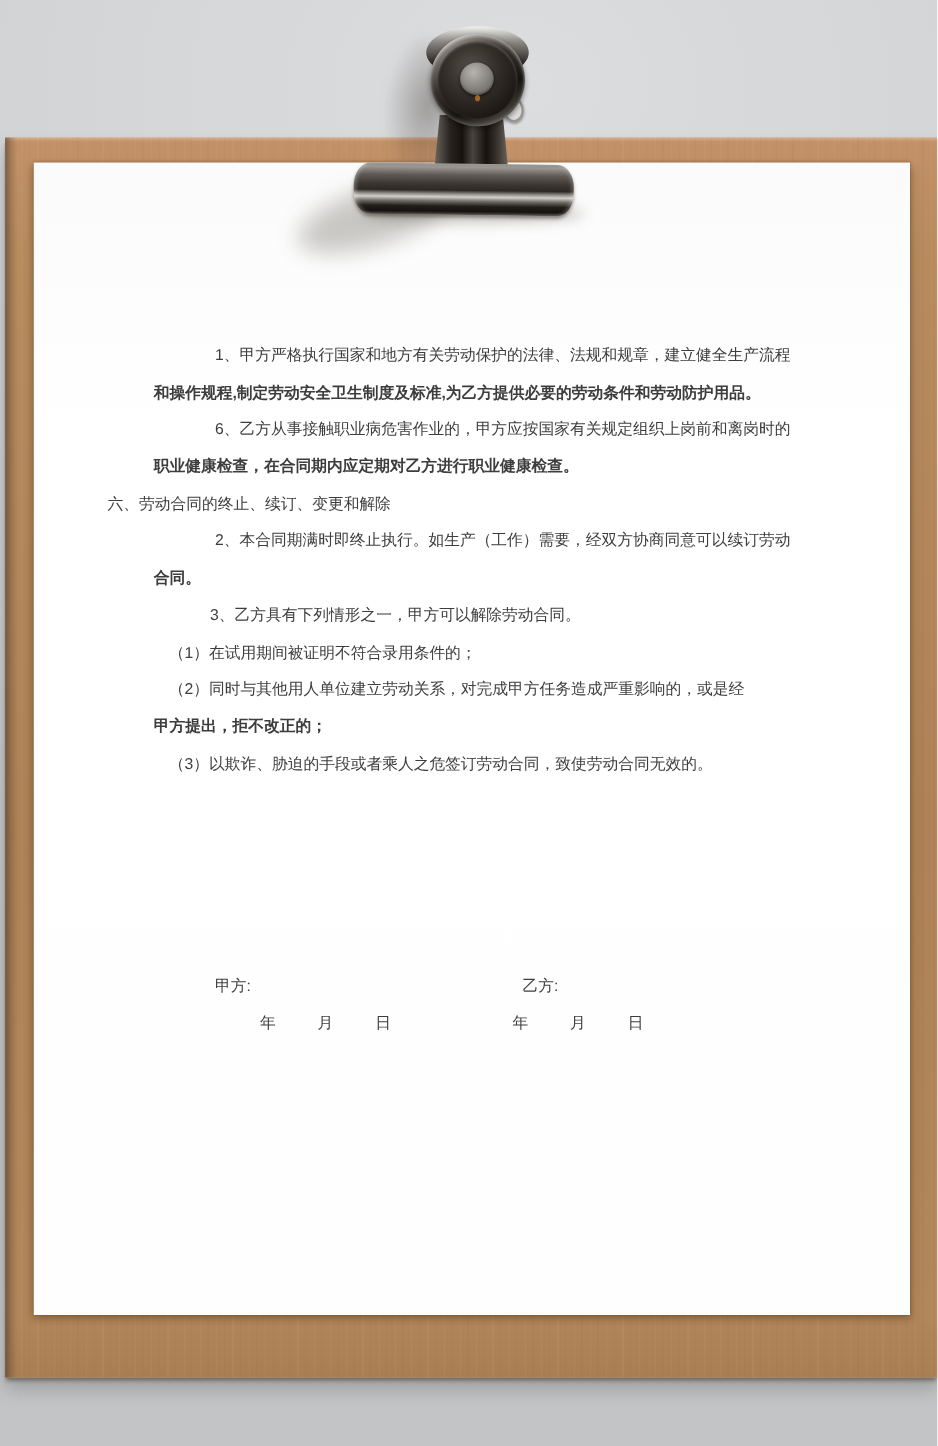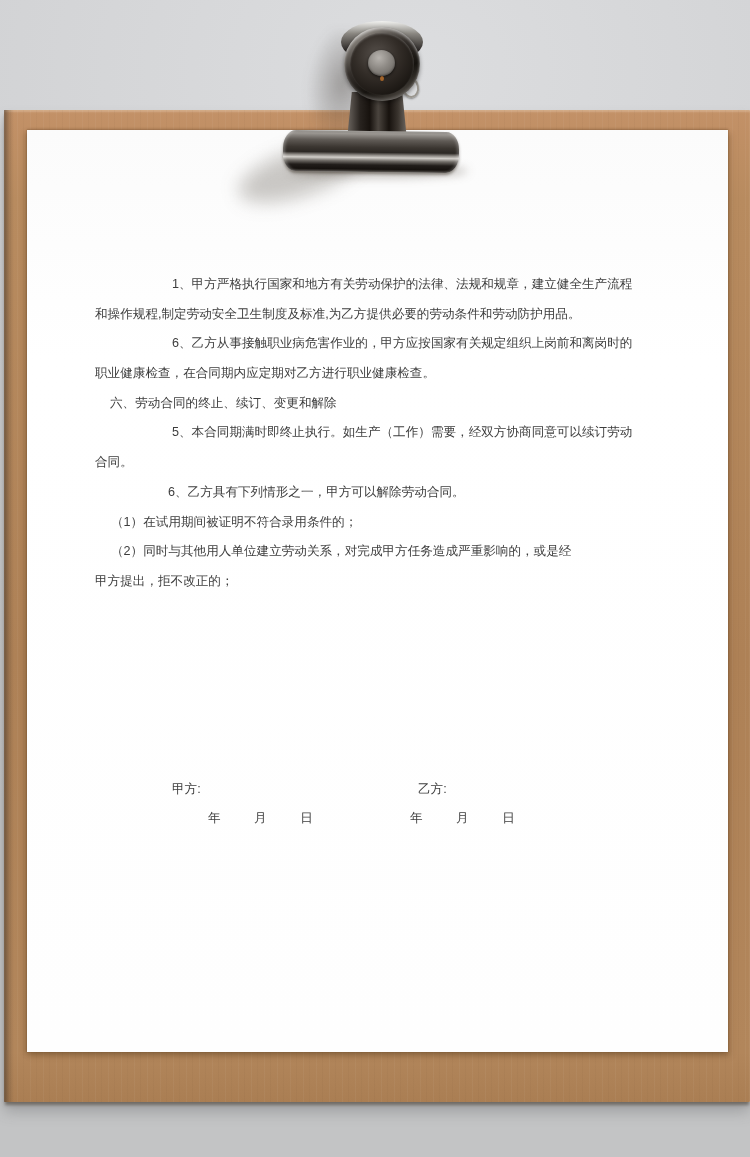"和操作规程,制定劳动安全卫生制度及标准,为乙方提供必要的劳动条件和劳动防护用品。" .i0 { font-weight: none -> bold; padding-left: 68px -> 96px }
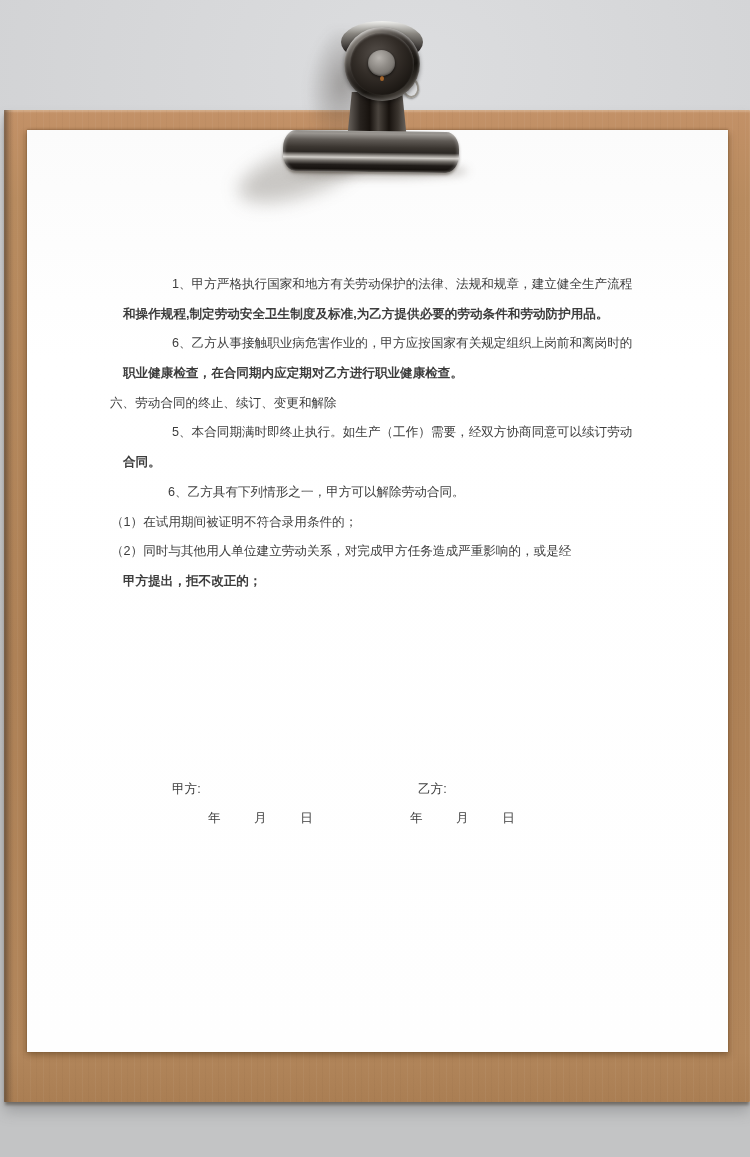"六、劳动合同的终止、续订、变更和解除" .i-sec { padding-left: 83px -> 59px }
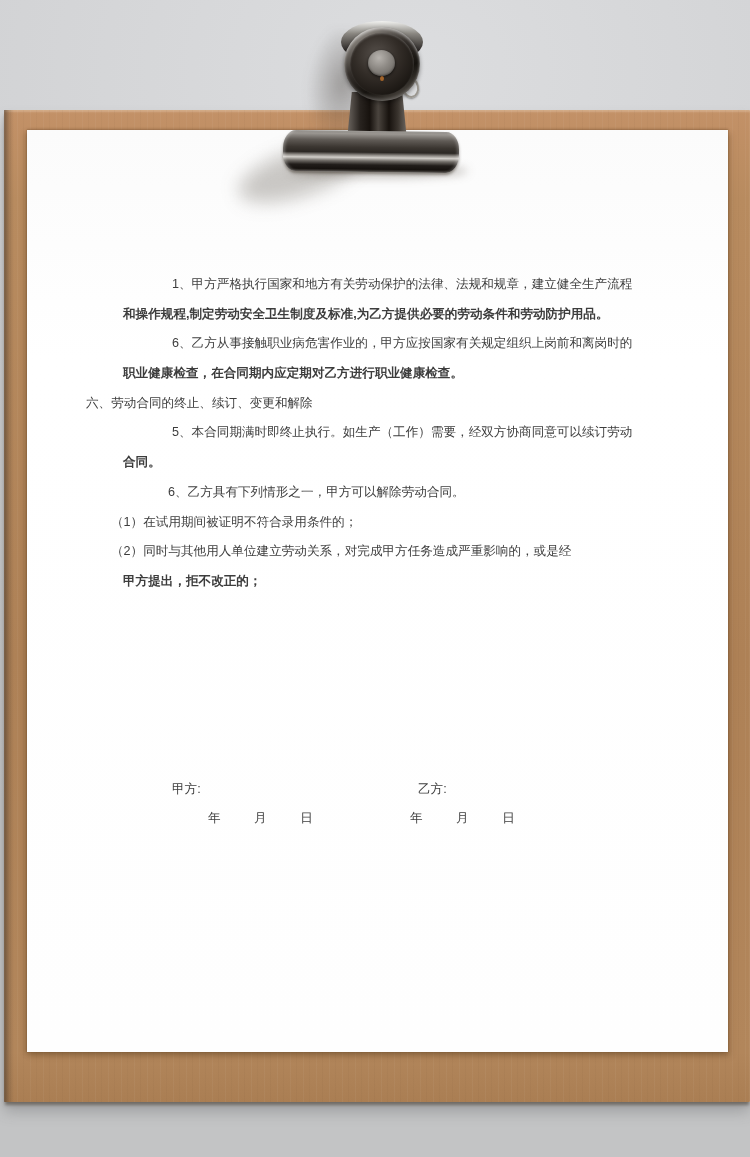"5、本合同期满时即终止执行。如生产（工作）需要，经双方协商同意可以续订劳动" div.line { text: 5 -> 2 }
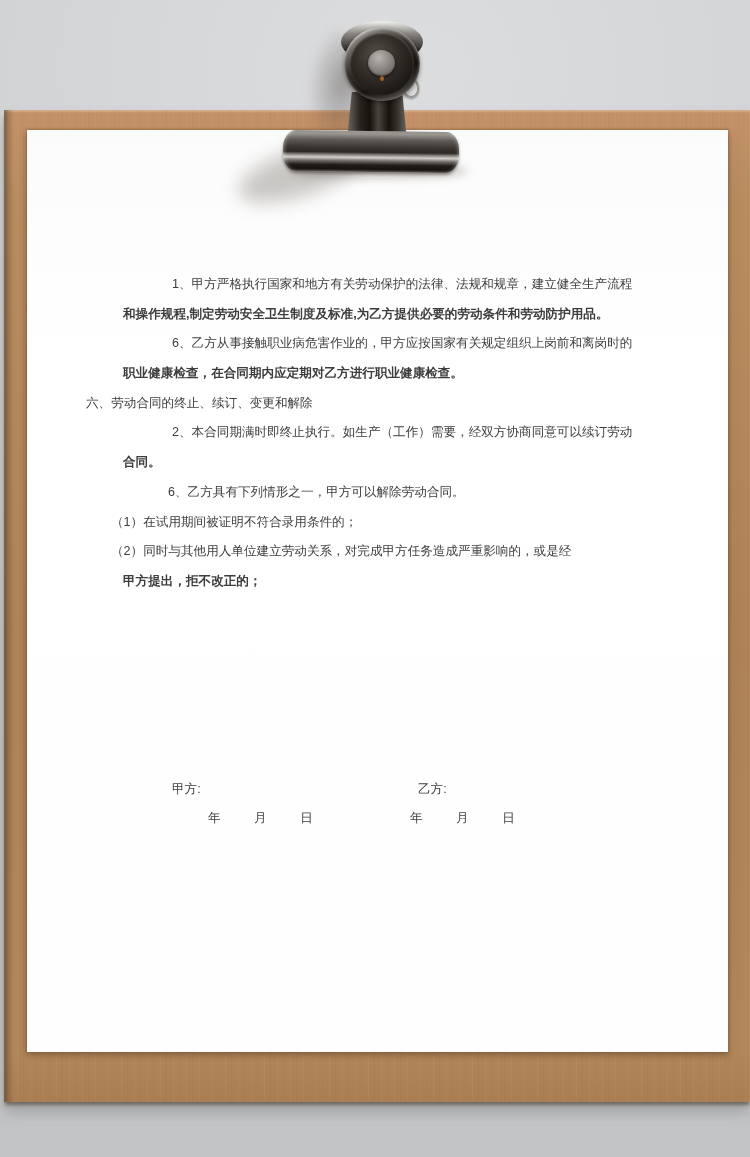"6、乙方具有下列情形之一，甲方可以解除劳动合同。" div.line { text: 6 -> 3 }
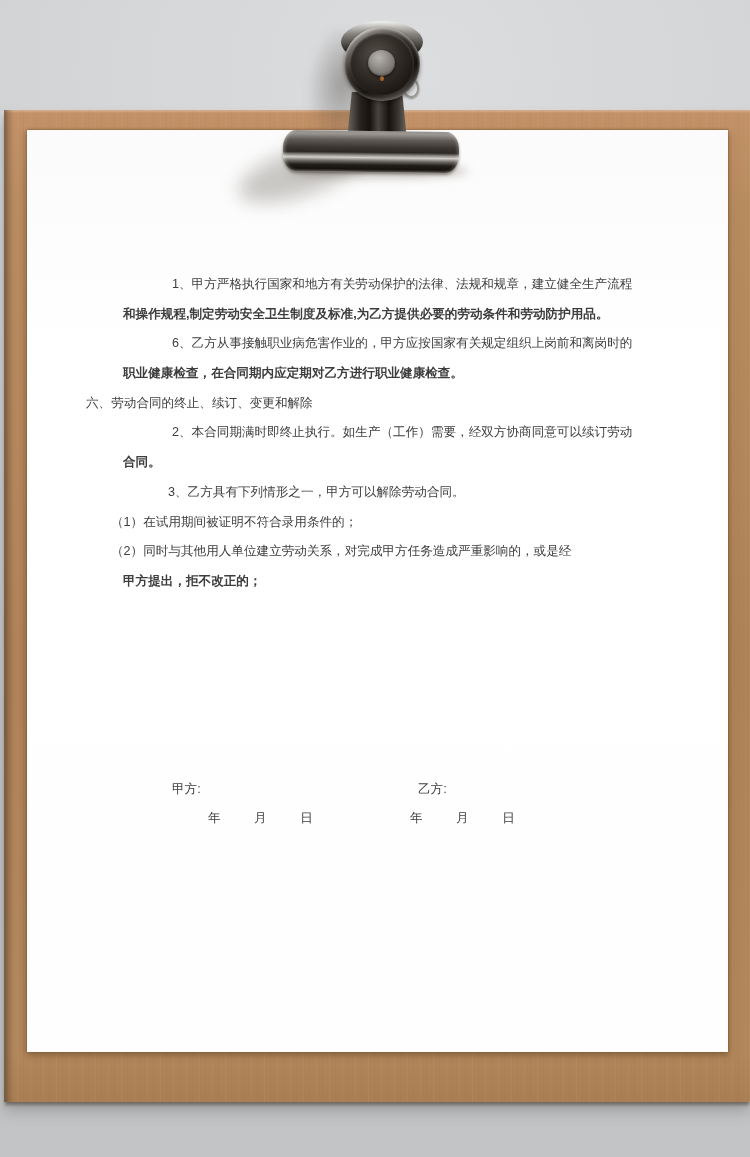"（1）在试用期间被证明不符合录用条件的；" .i-paren { padding-left: 84px -> 108px }
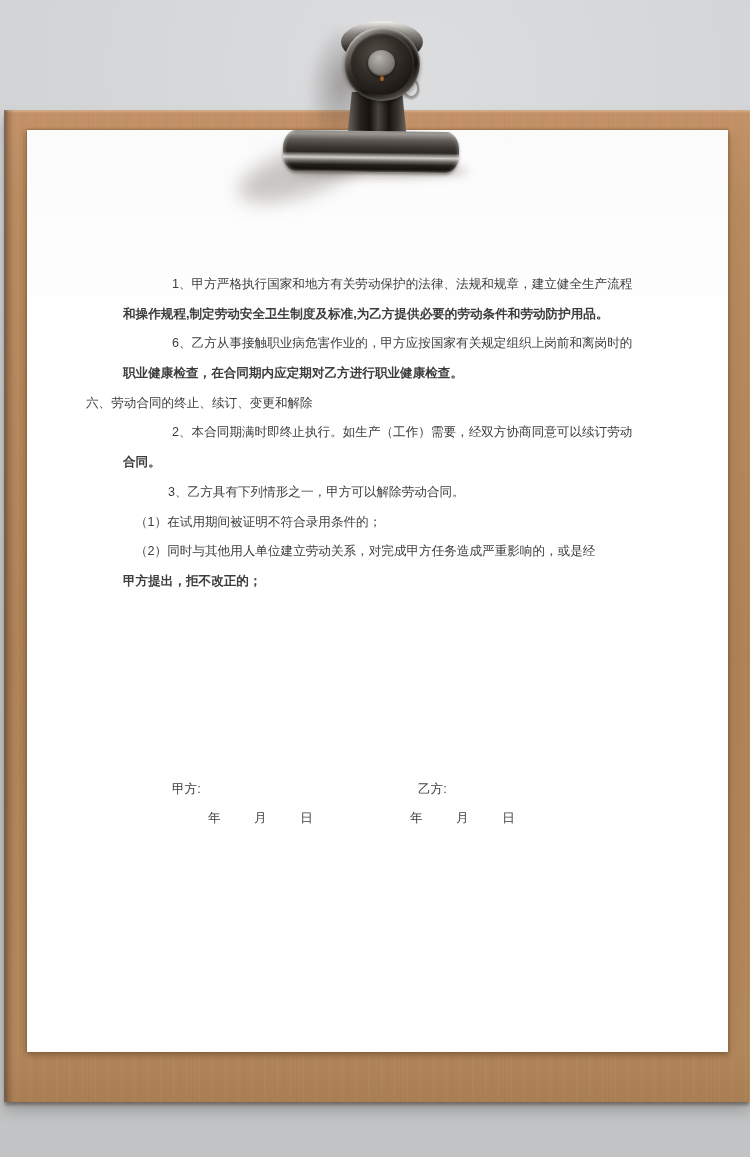"（3）以欺诈、胁迫的手段或者乘人之危签订劳动合同，致使劳动合同无效的。" div.line { html: none -> <div>（3）以欺诈、胁迫的手段或者乘人之危签订劳动合同，致使劳动合同无效的。</div> }
